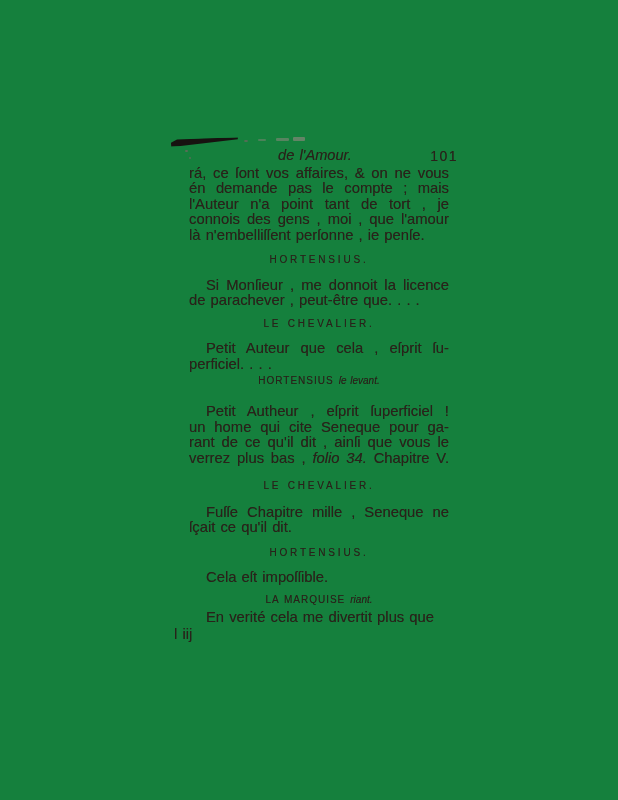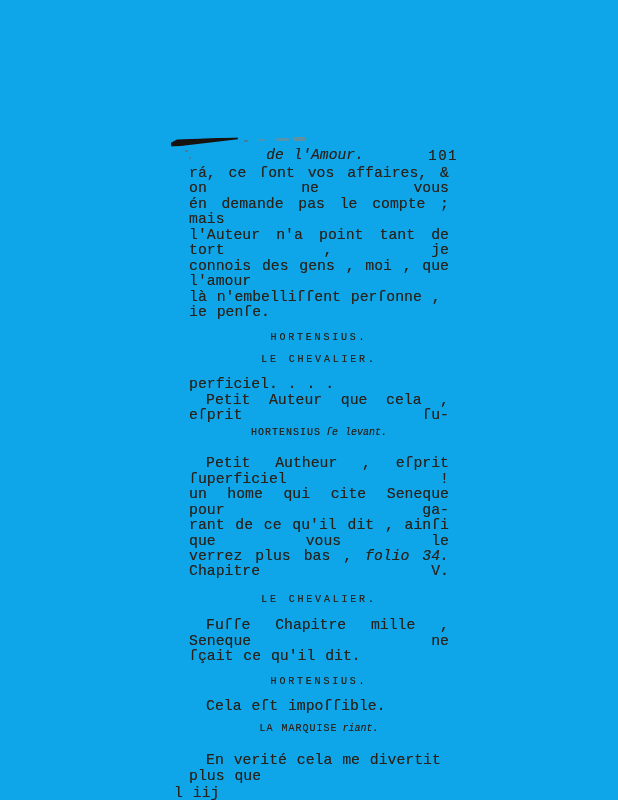"de l'Amour." .page { background: #0ea5e9 -> #15803d; font-family: Liberation Mono, monospace -> Liberation Sans, sans-serif }
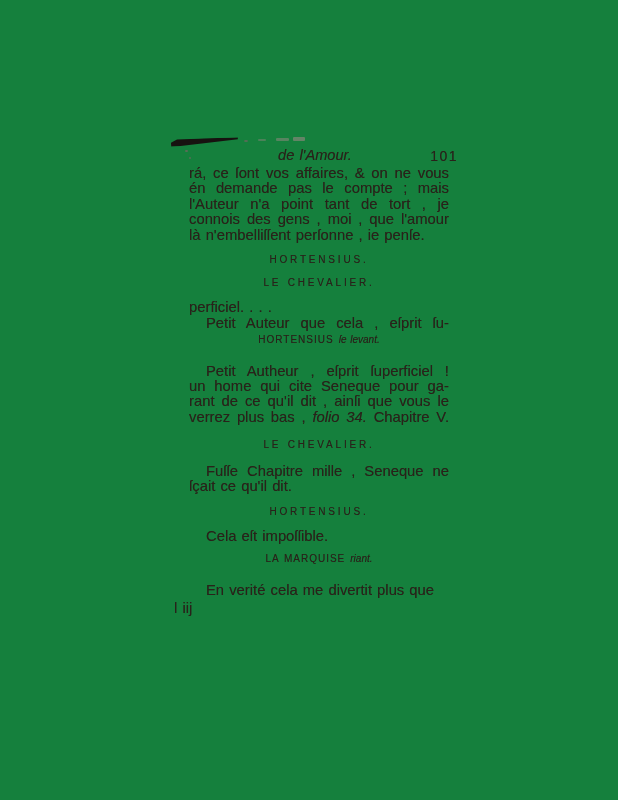"Si Monſieur , me donnoit" p.para { html: none -> <p> <span>Si Monſieur , me donnoit la licence</span> <span>de parachever , peut-être que. . . .</span> </p> }
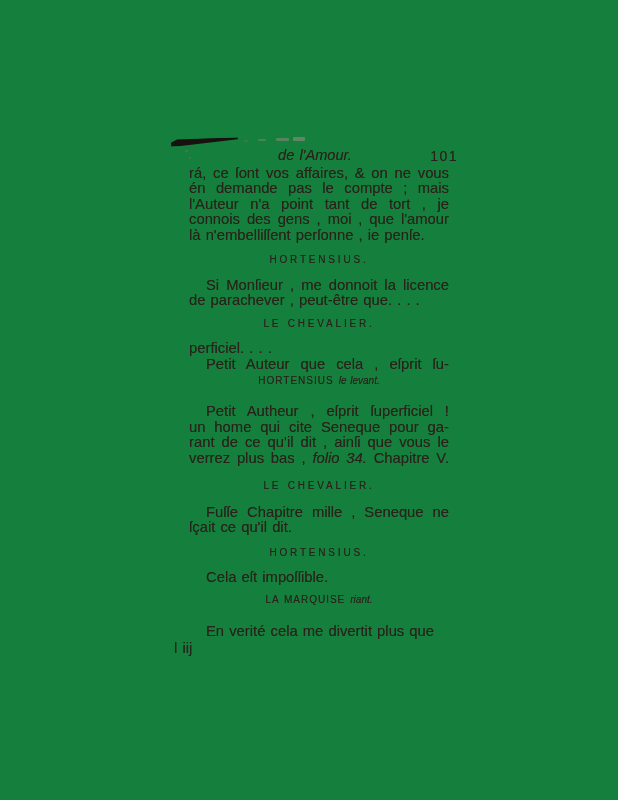"perficiel. . . ." span.line { order: before "Petit Auteur que cela ," -> after "Petit Auteur que cela ," }
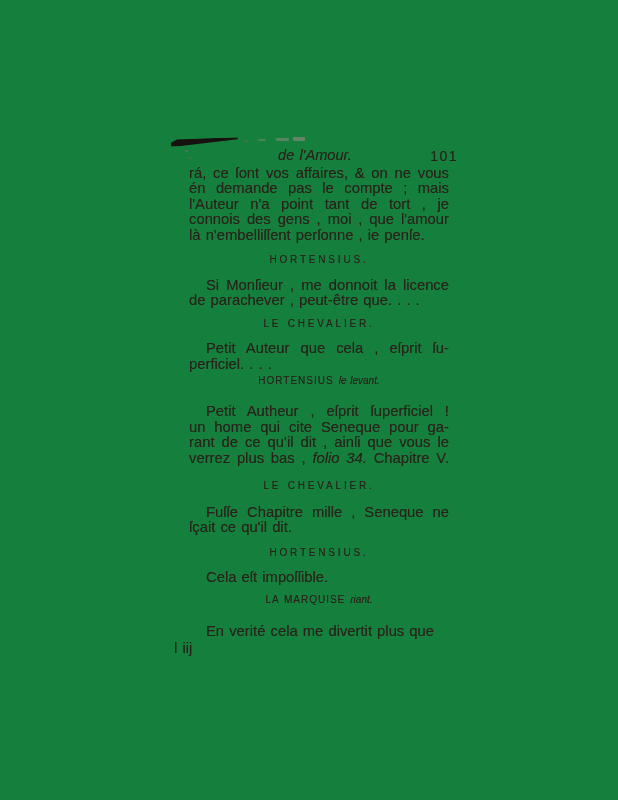"En verité cela me divertit" .m-p7 { margin-top: 17px -> 3px }
